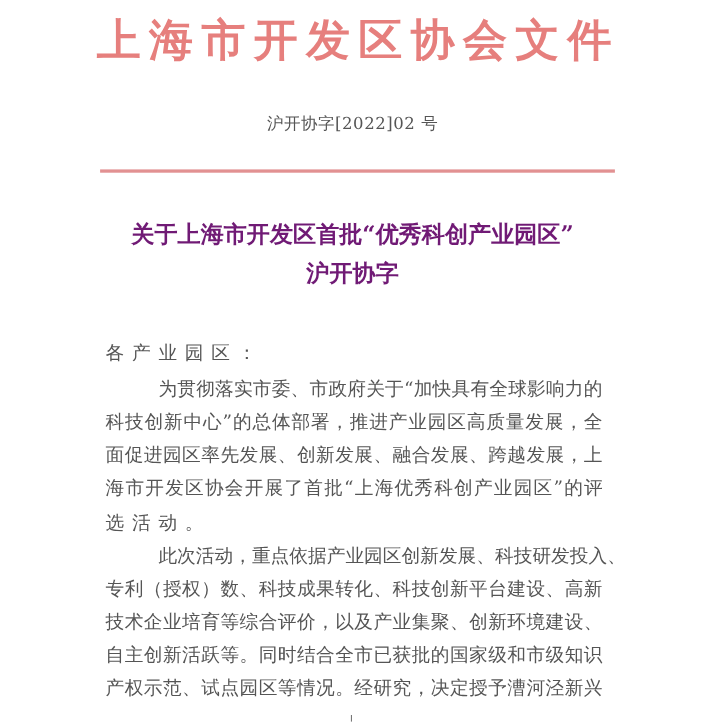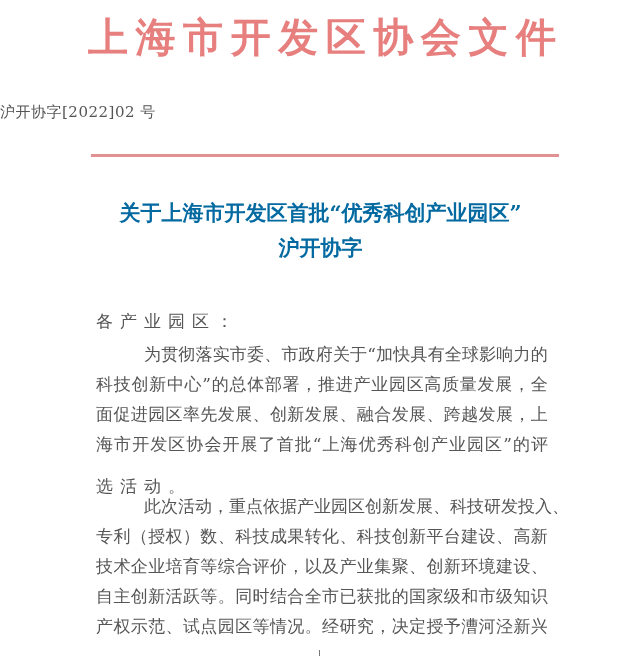"沪开协字[2022]02 号" .doc-number { text-align: none -> center }
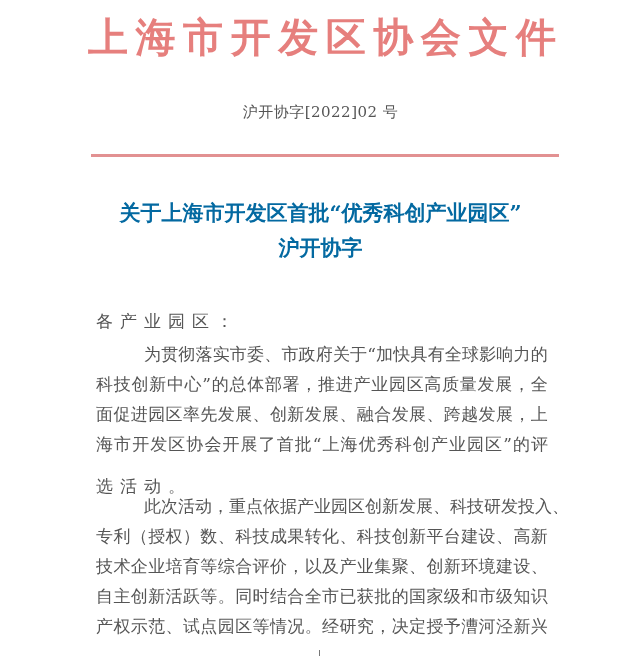"关于上海市开发区首批“优秀科创产业园区”" .title { color: #0369a1 -> #701a75 }
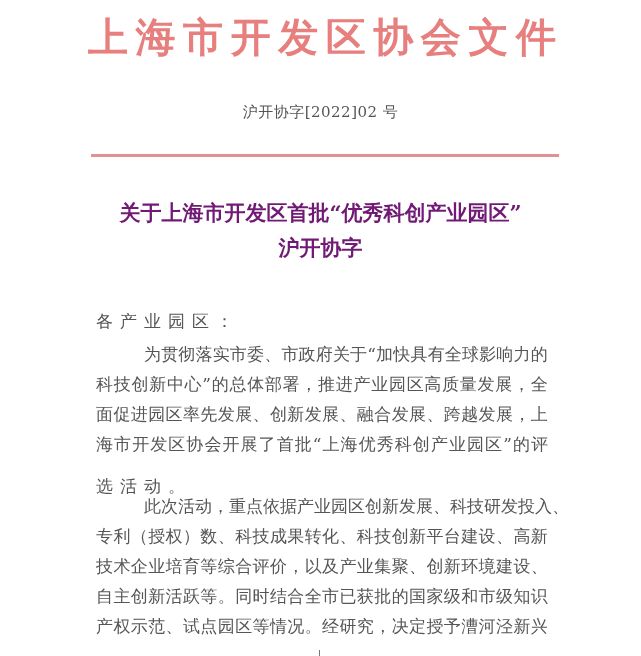"选活动。" div.line { top: 474px -> 464px }
